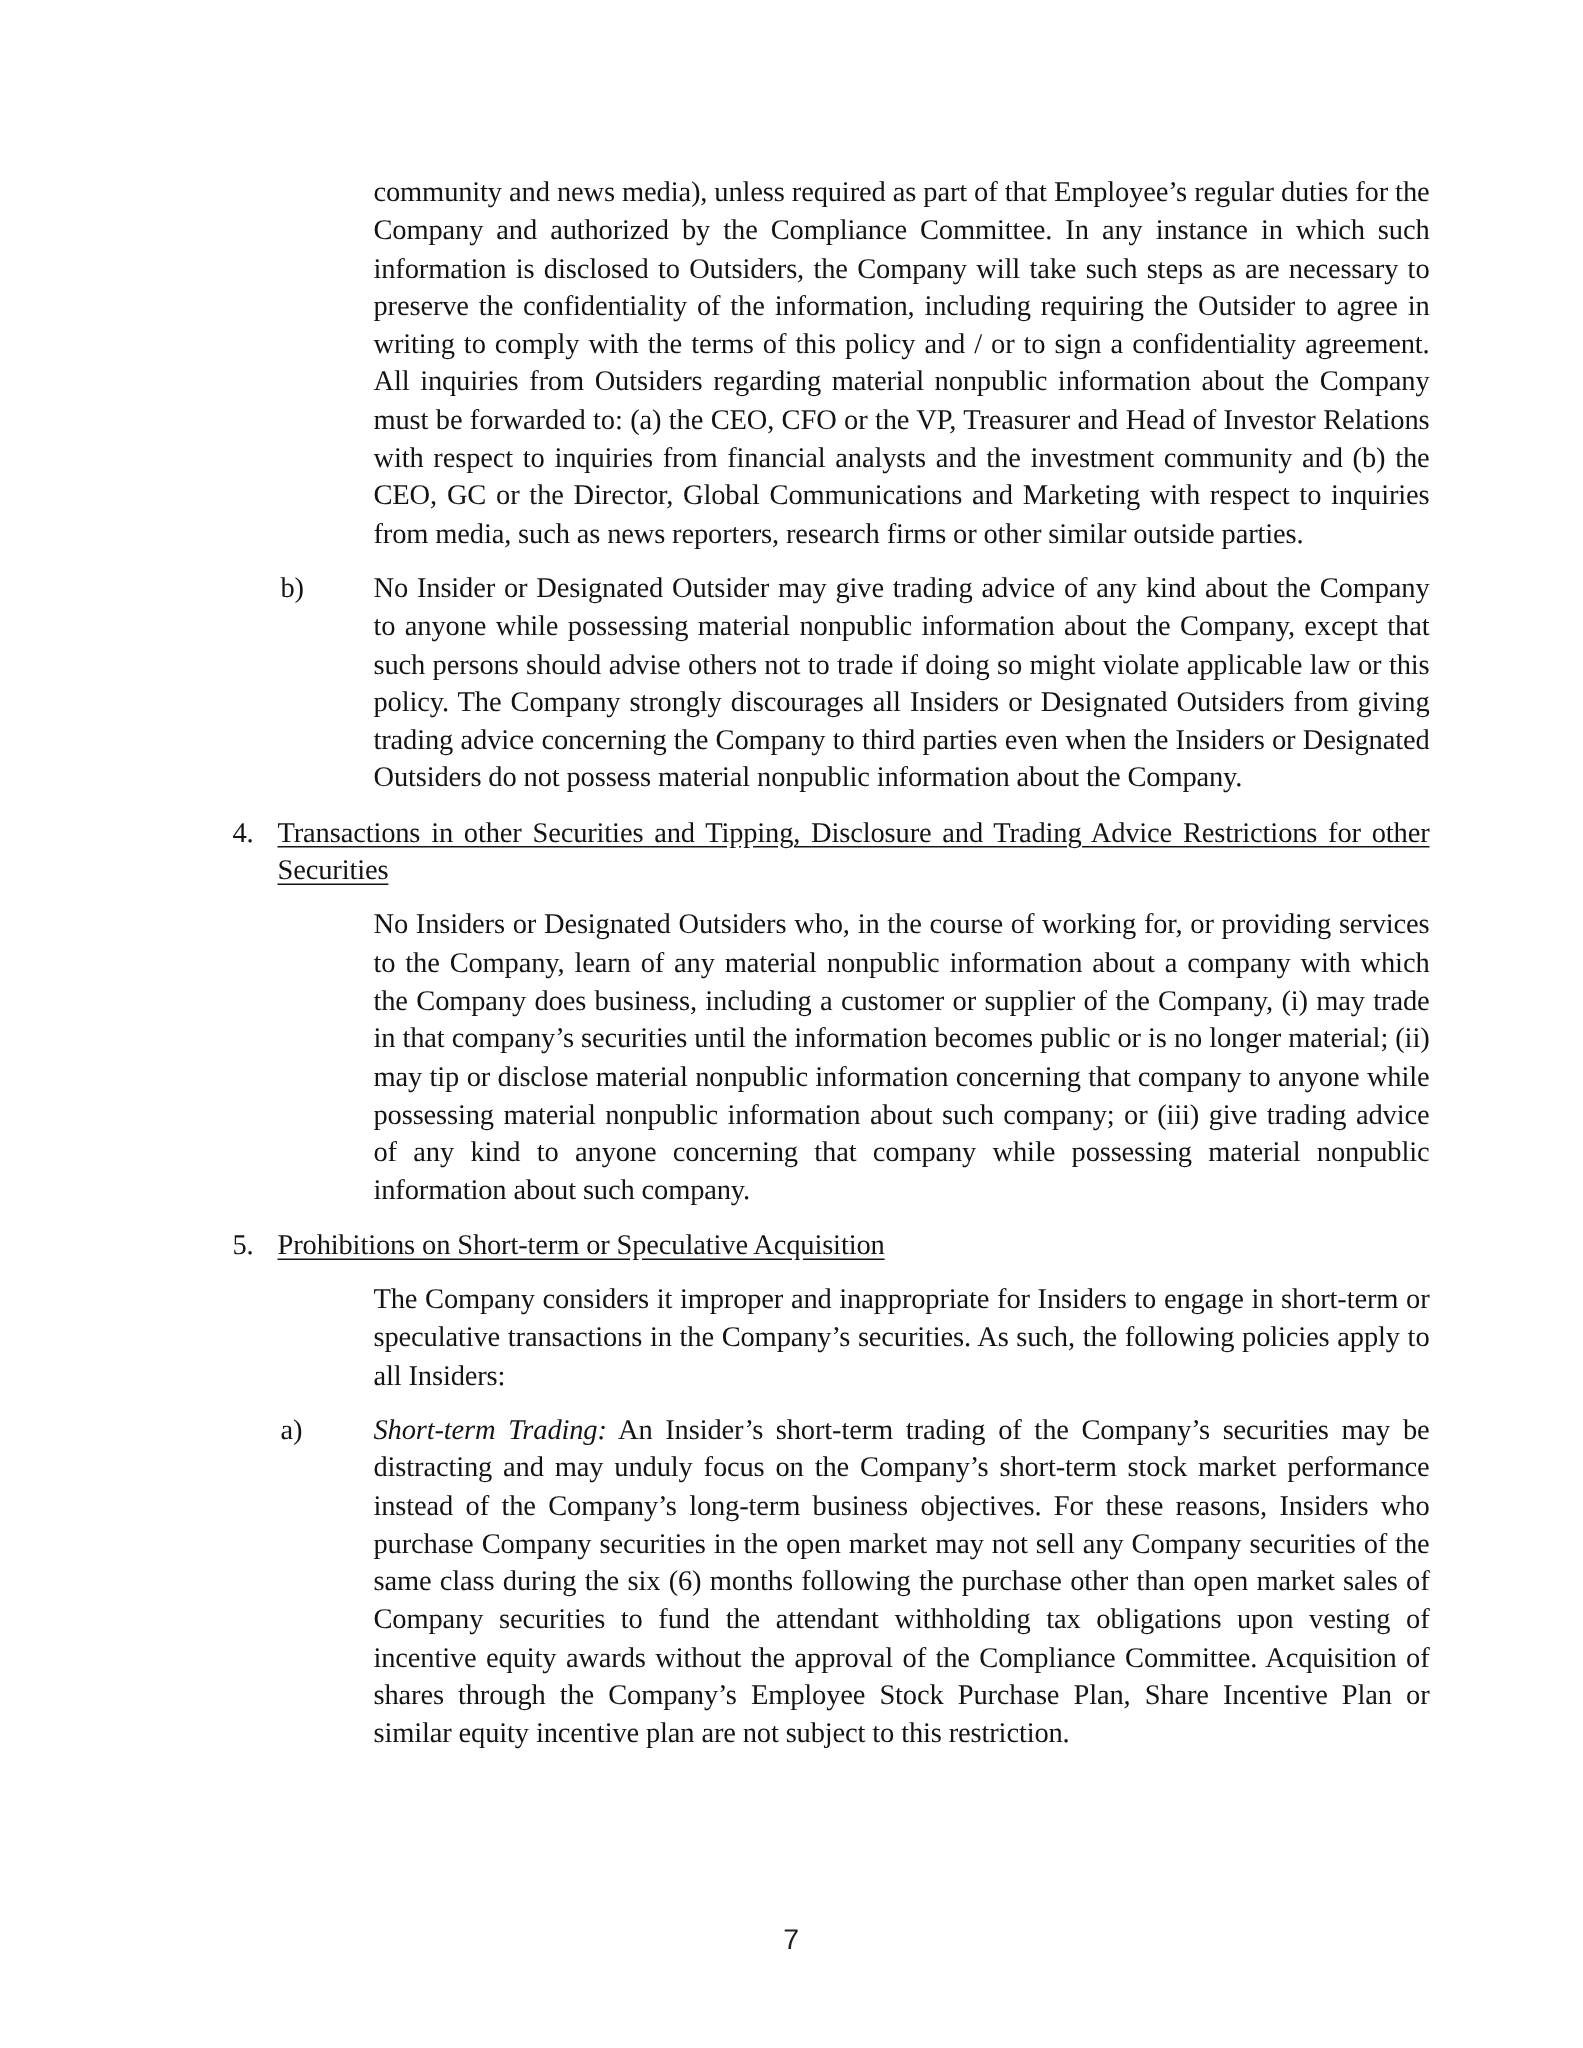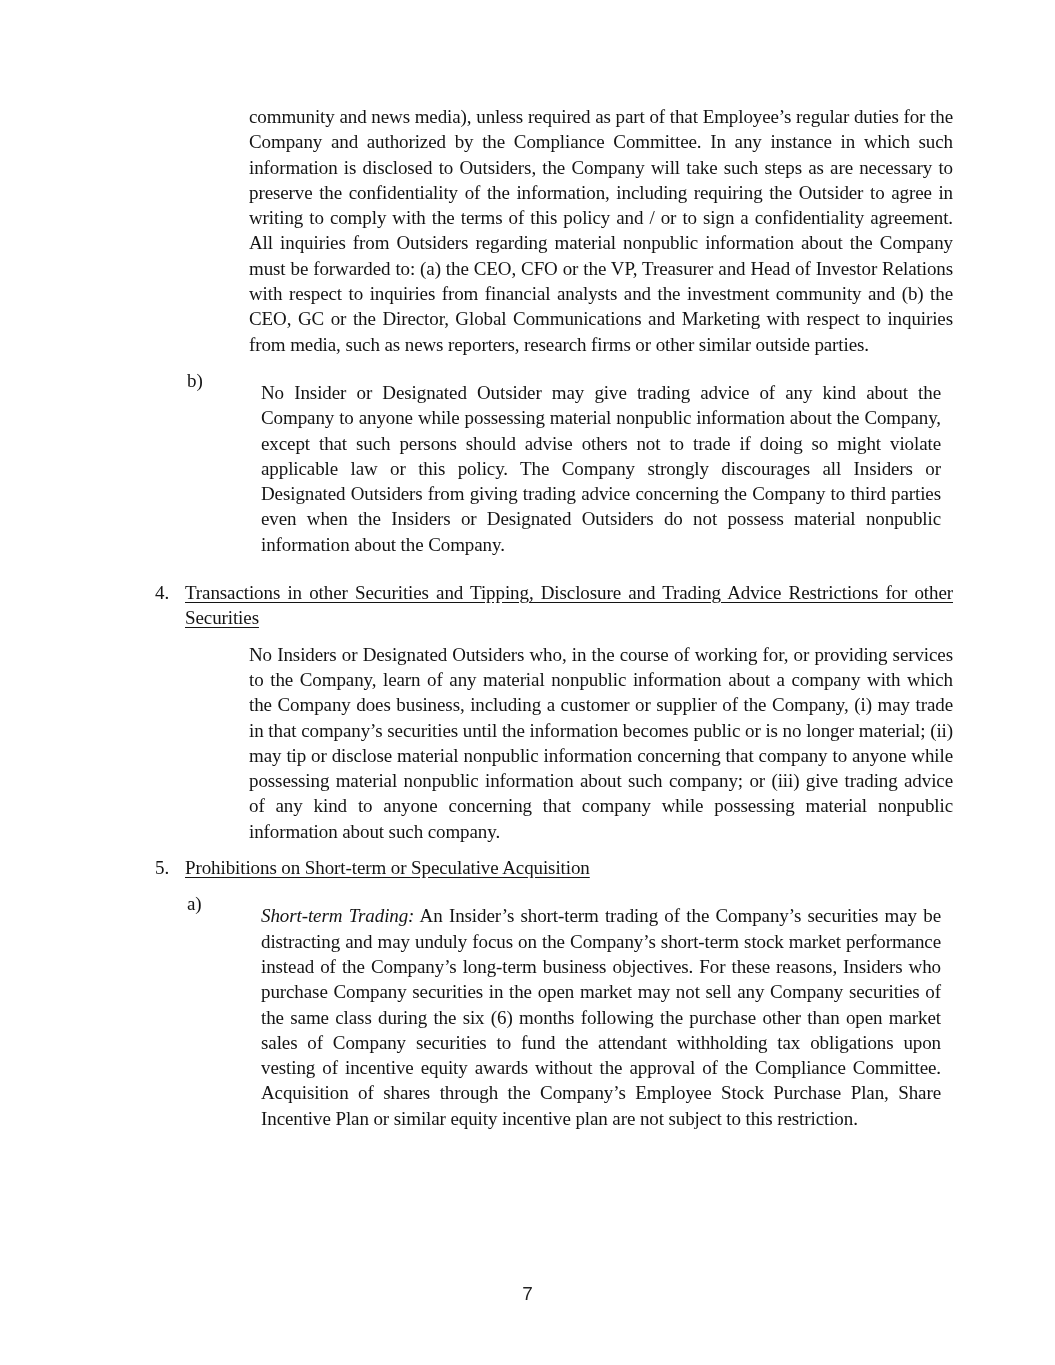"community and news media), unless" .content { top: 104px -> 116px }
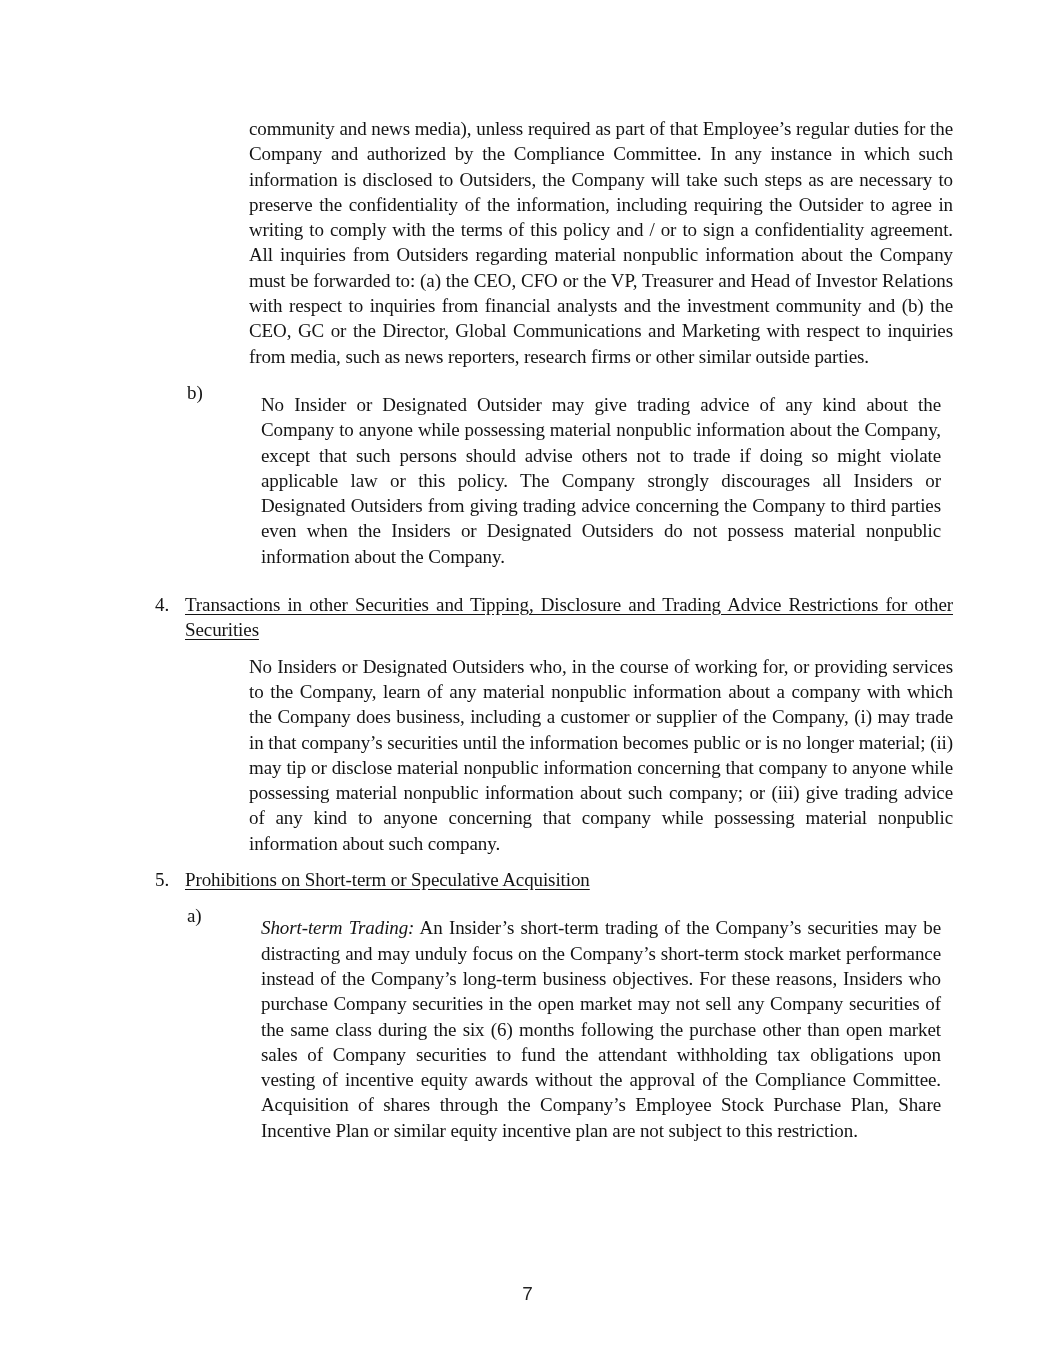"No Insider or Designated Outsider" .item-body { margin: 12px -> 0 }
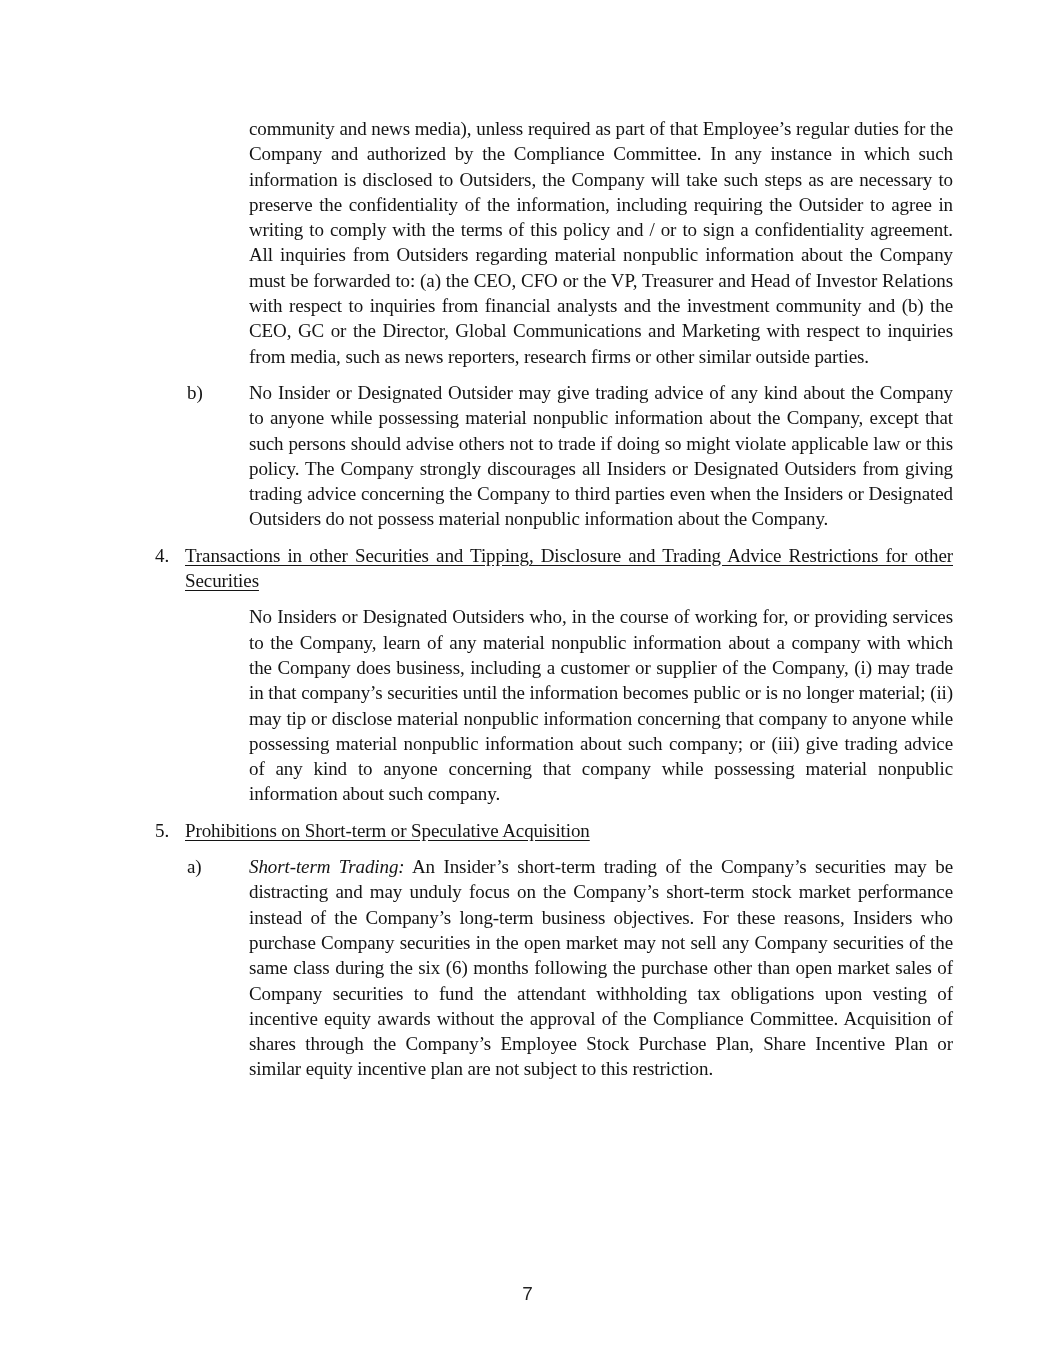"The Company considers it improper" p.para { html: none -> <p>The Company considers it improper and inappropriate for Insiders to engage in short-term or speculative transactions in the Company’s securities. As such, the following policies apply to all Insiders:</p> }
